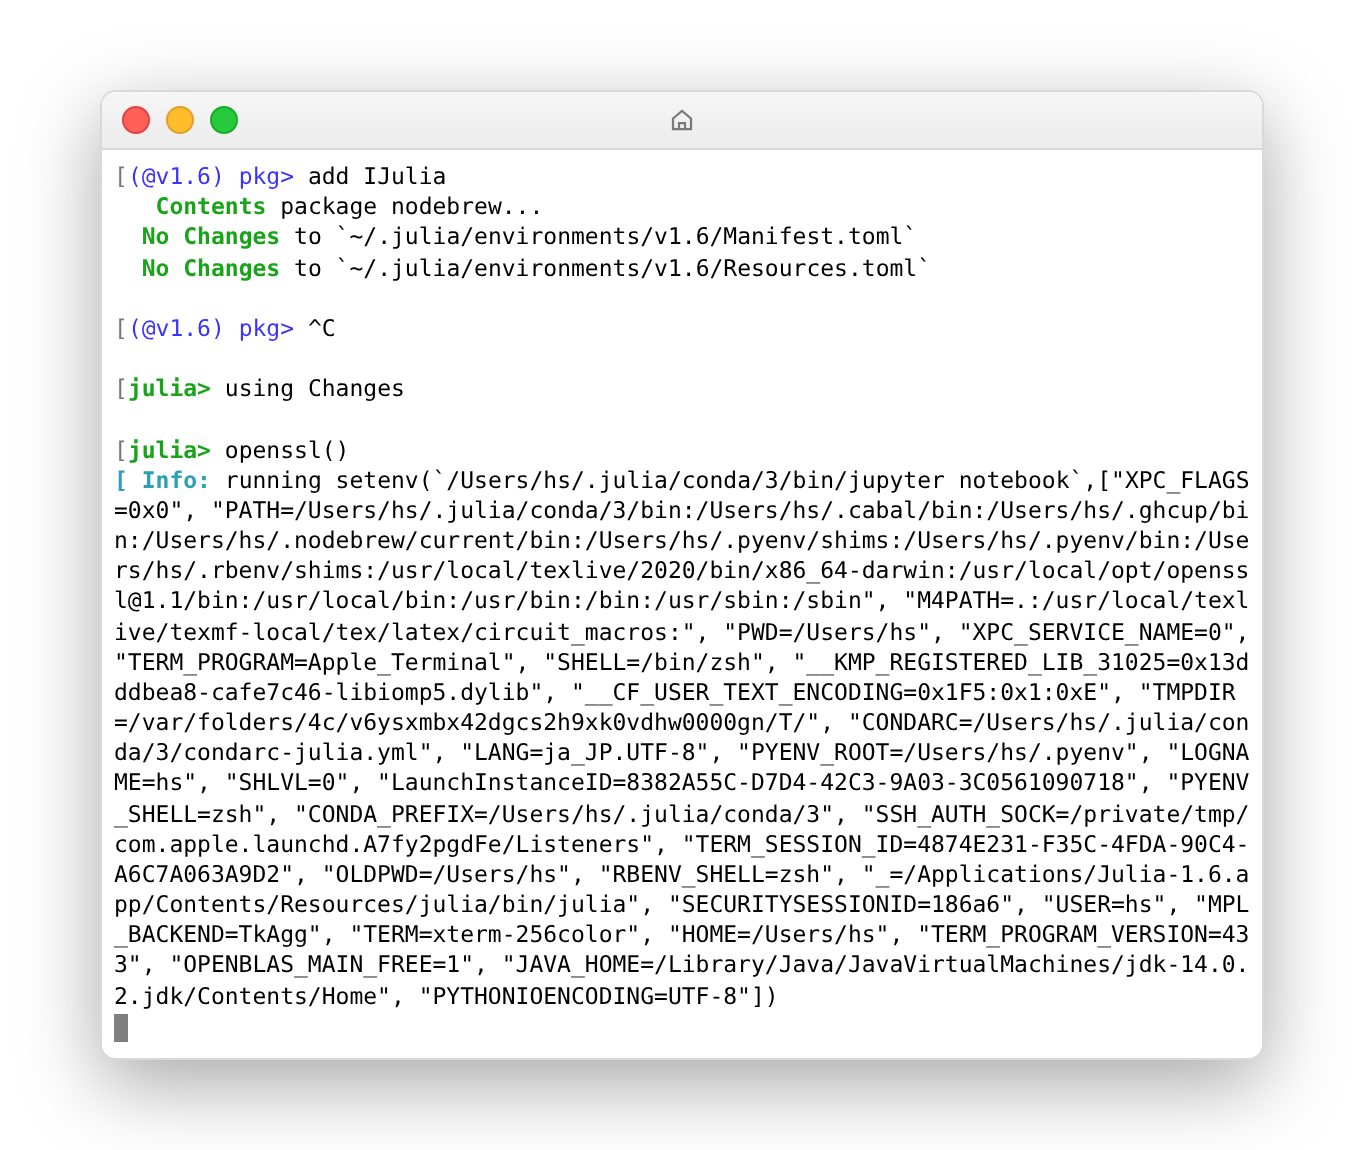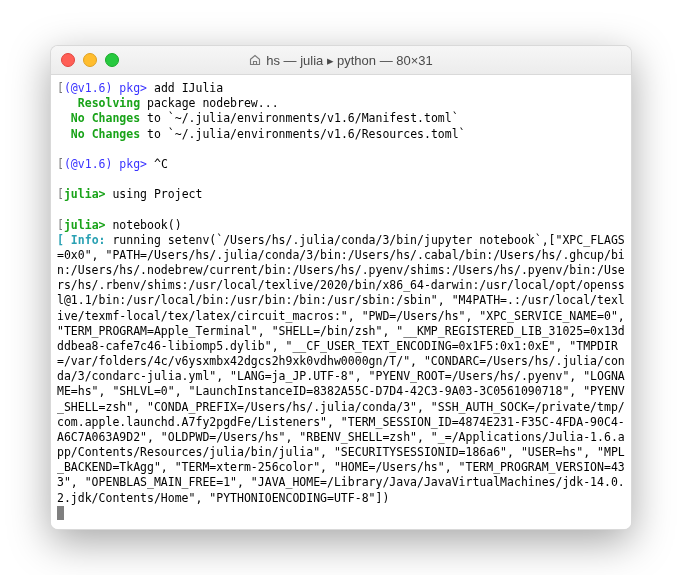"hs — julia ▸ python" span { html: <span>hs — julia ▸ python — 80×31</span> -> none }
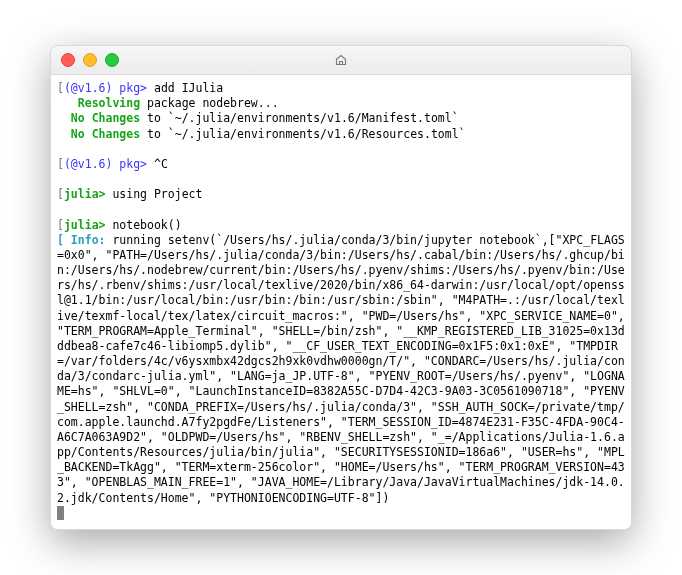"Resolving" span.greenb { text: Resolving -> Contents }
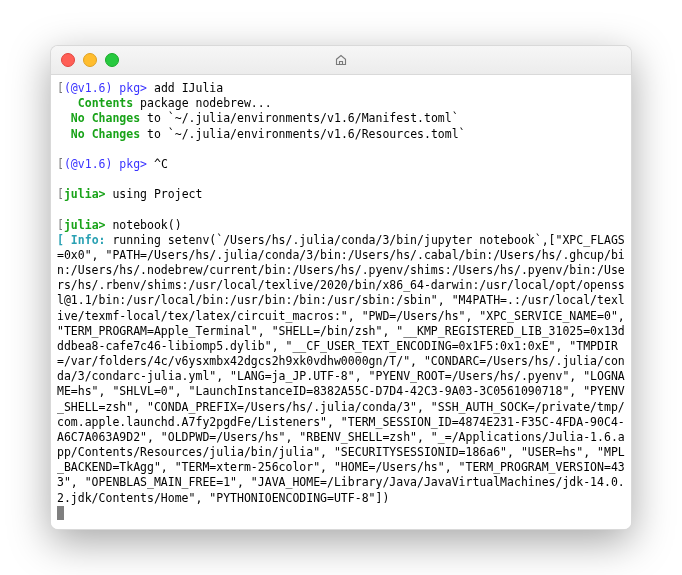"using Project" span { text: Project -> Changes }
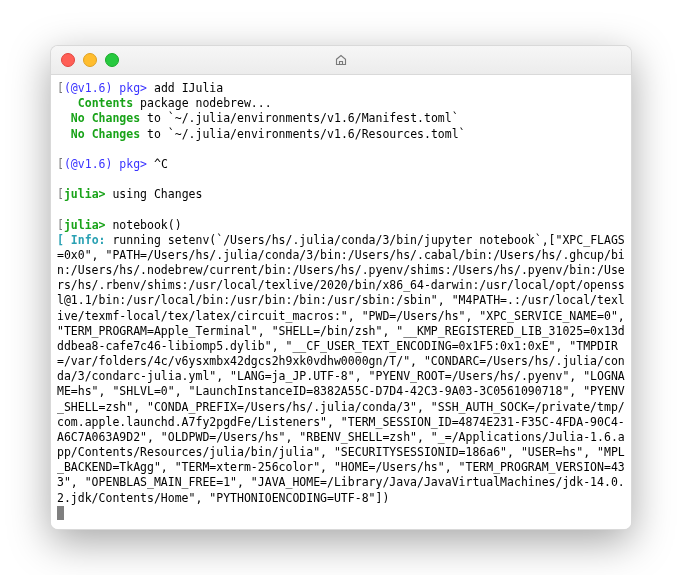"notebook()" span { text: notebook -> openssl }
